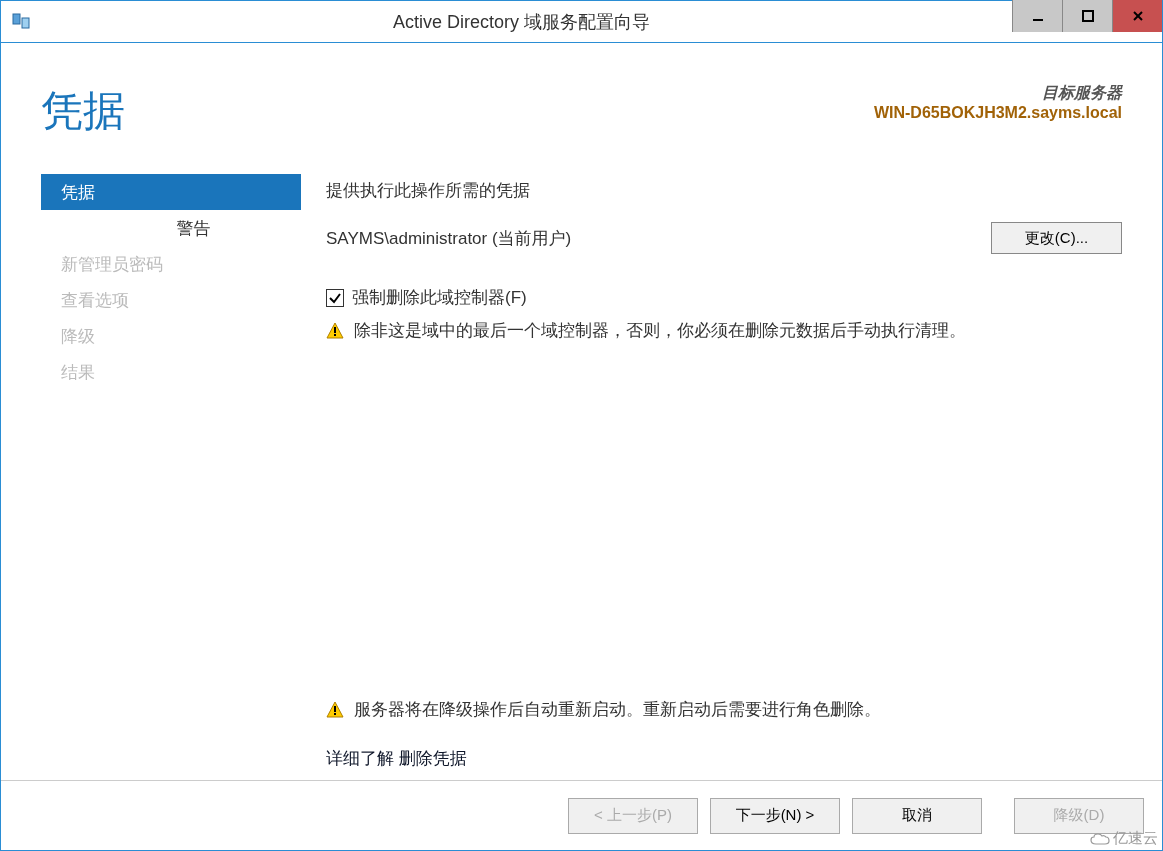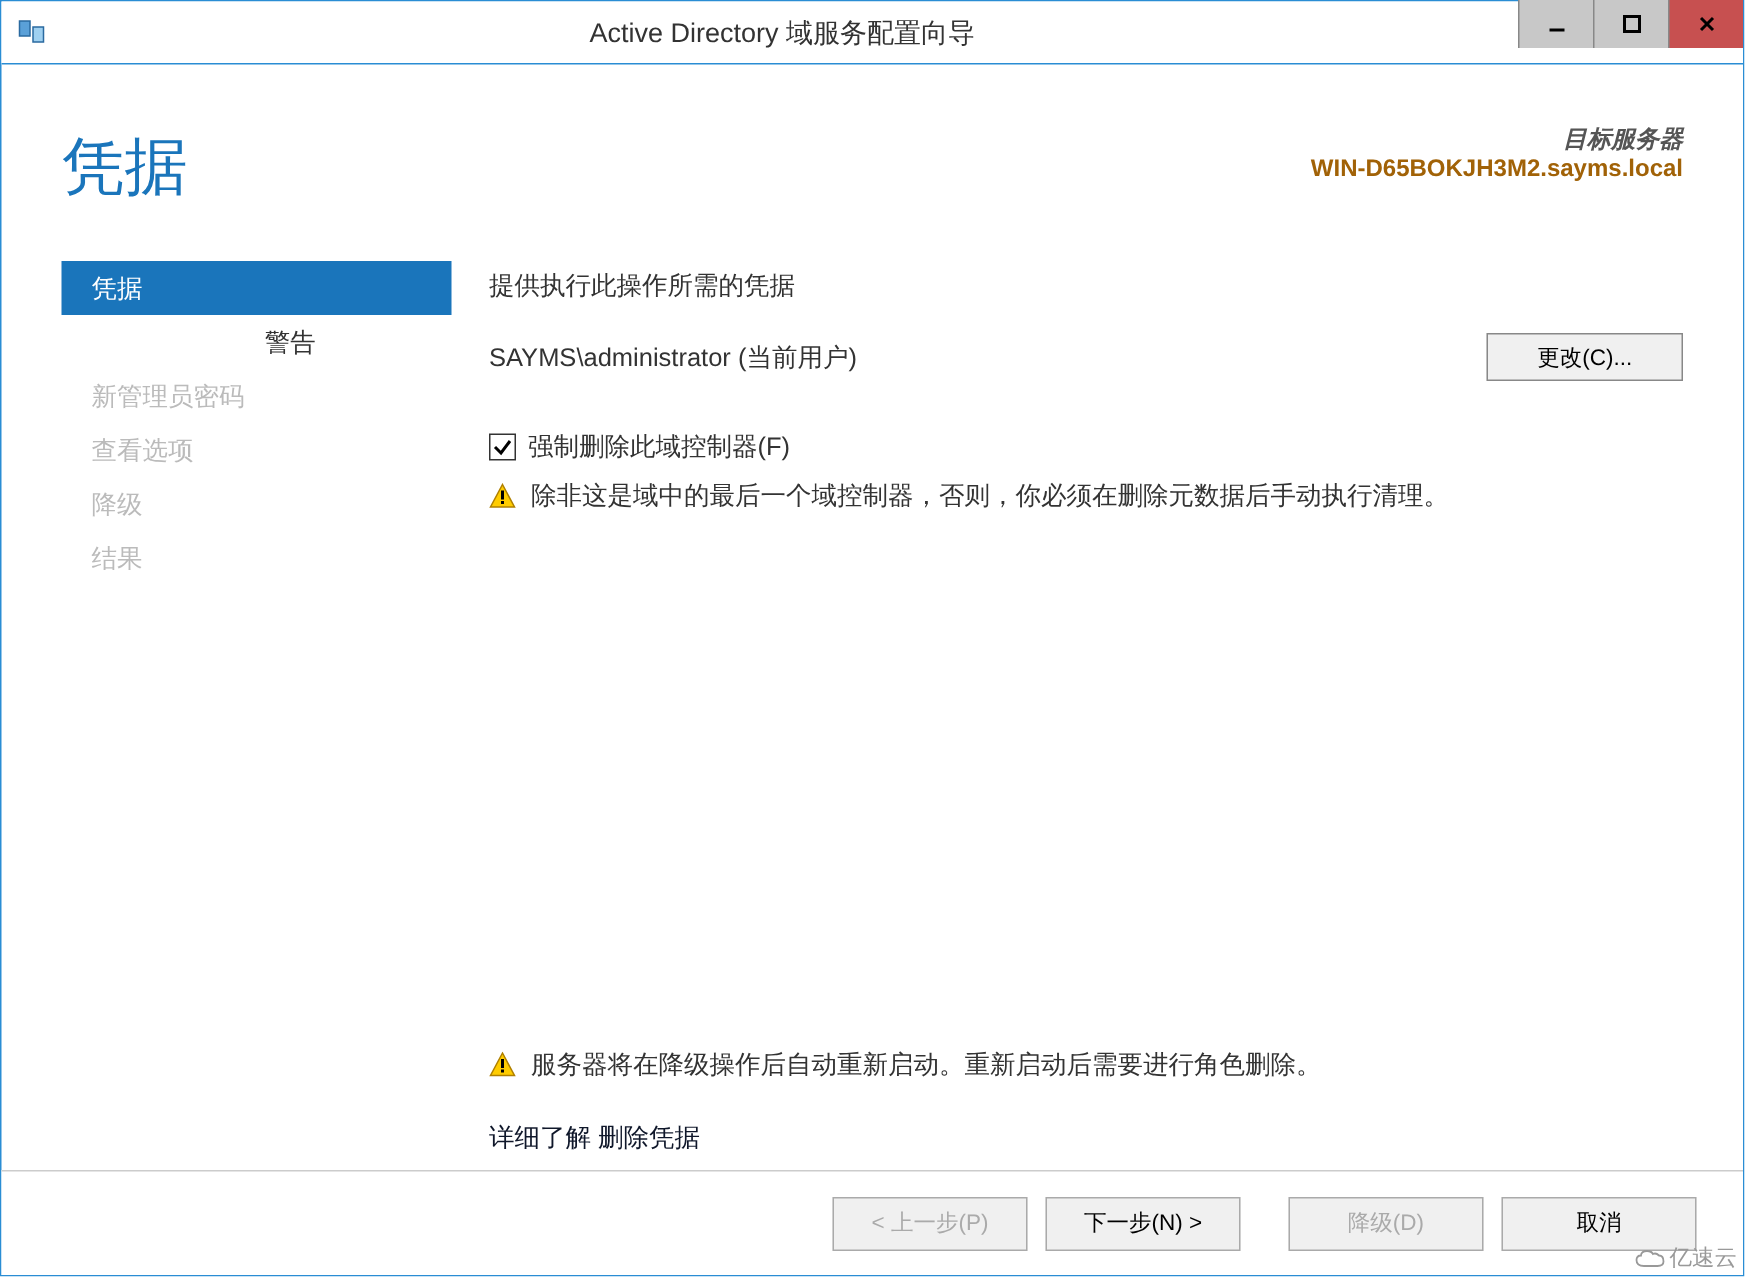"< 上一步(P)" .footer { padding-right: 31px -> 18px }
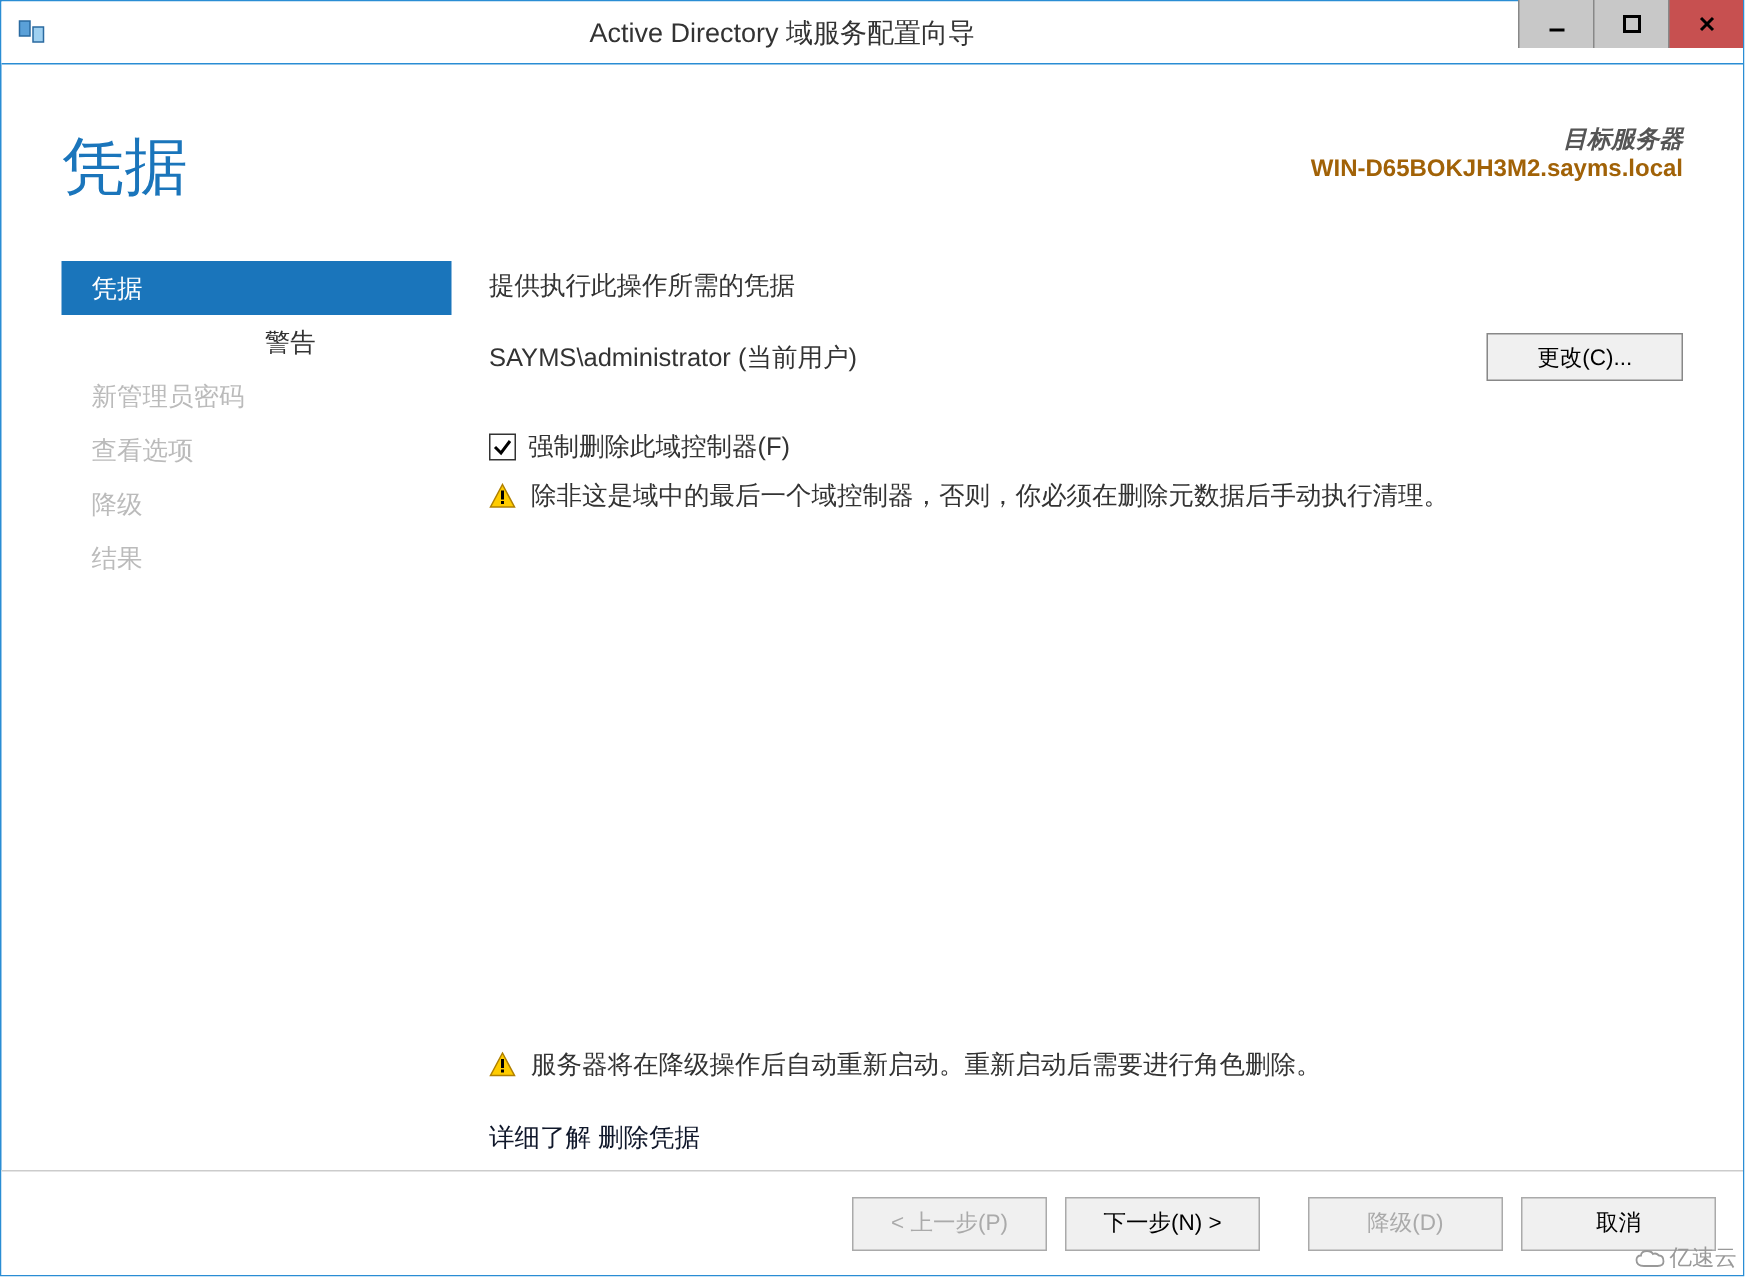"降级(D)" button.footer-btn { order: before "取消" -> after "取消" }
